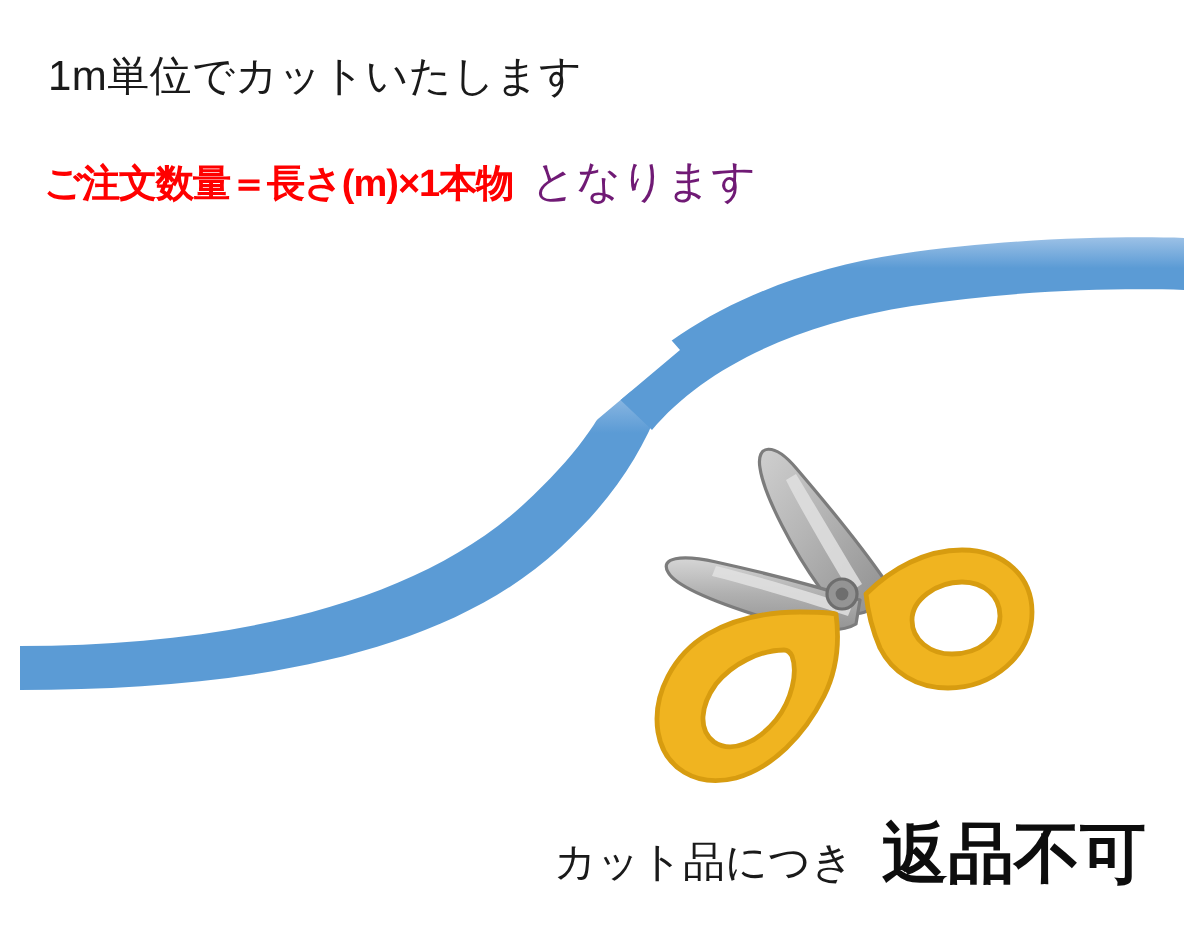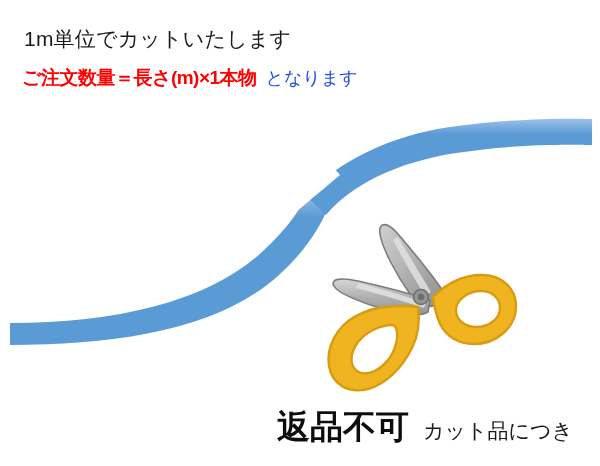"となります" #formula-tail { color: #1d4ed8 -> #701a75; font-size: 18px -> 22px; margin-top: none -> 12px }
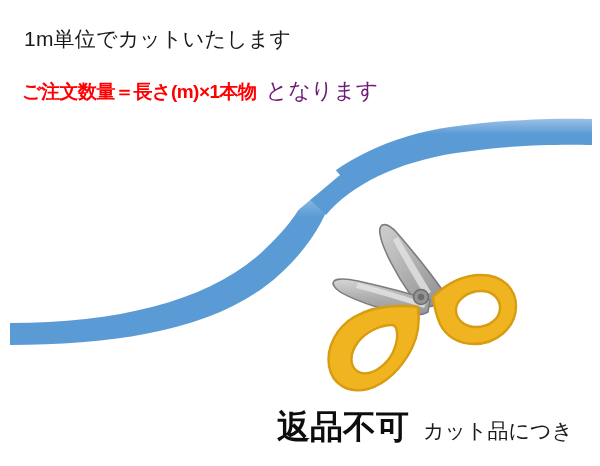"返品不可" span { order: before "カット品につき" -> after "カット品につき" }
